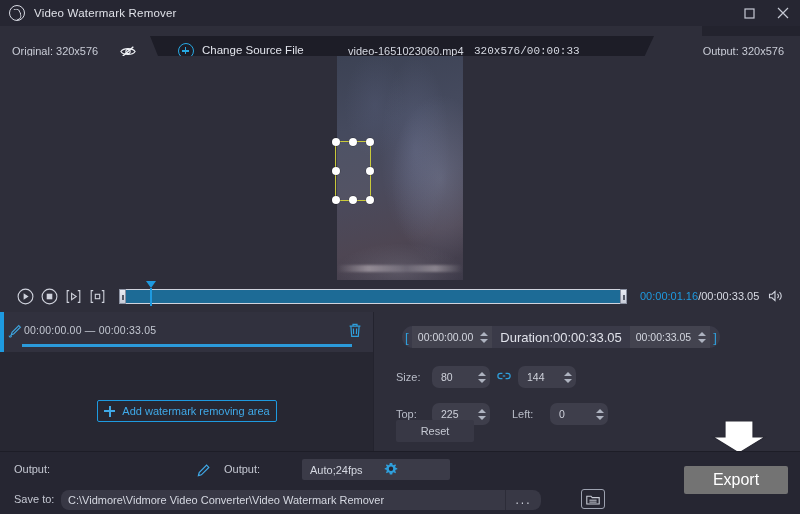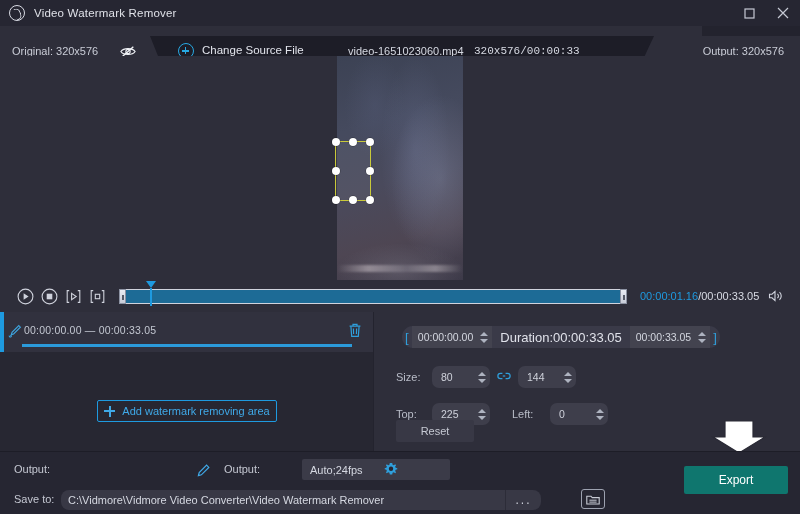"Export" .export-btn { background: #0f766e -> #737373; font-size: 12px -> 16px }
